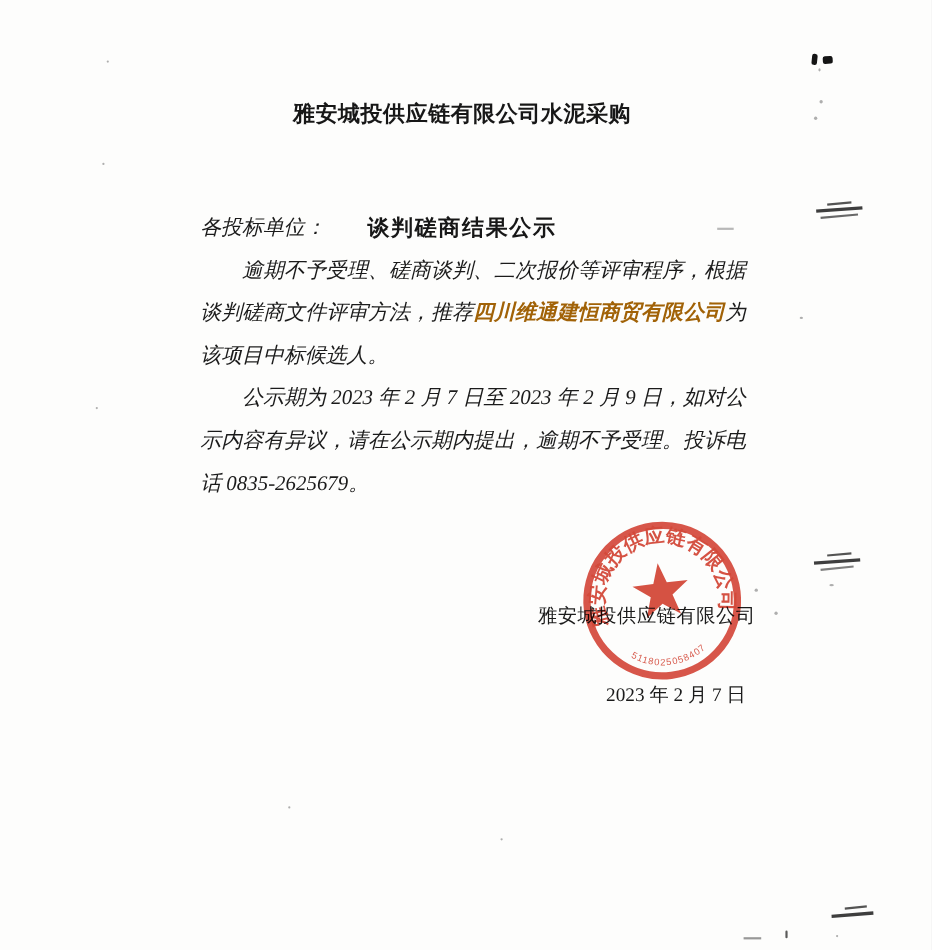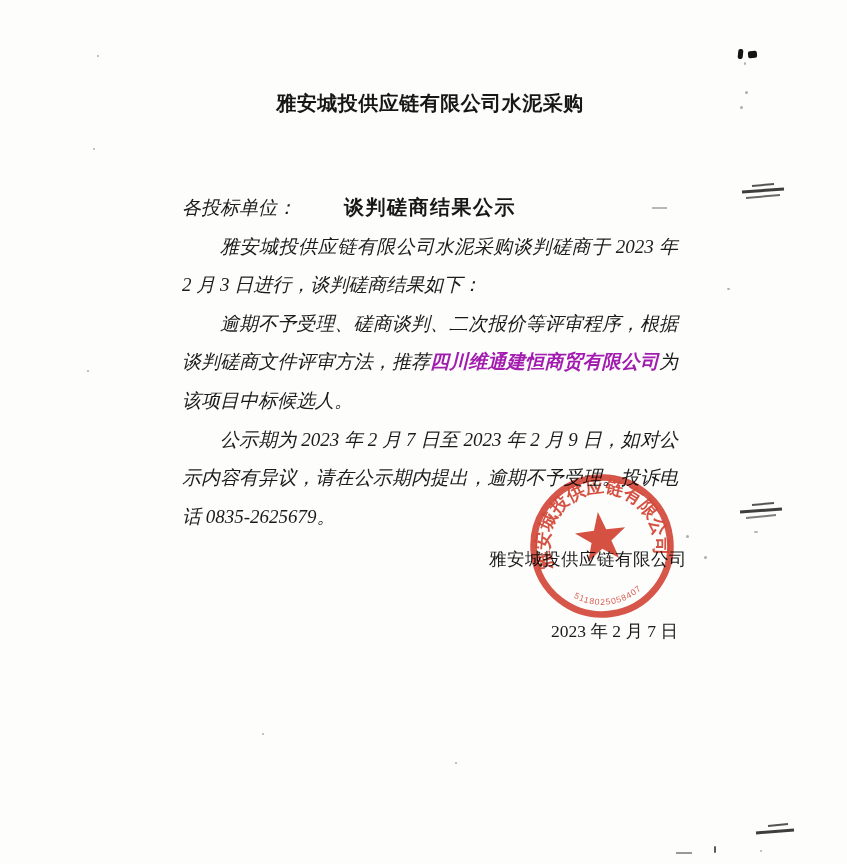"雅安城投供应链有限公司水泥采购" .doc-title { left: 160px -> 150px }
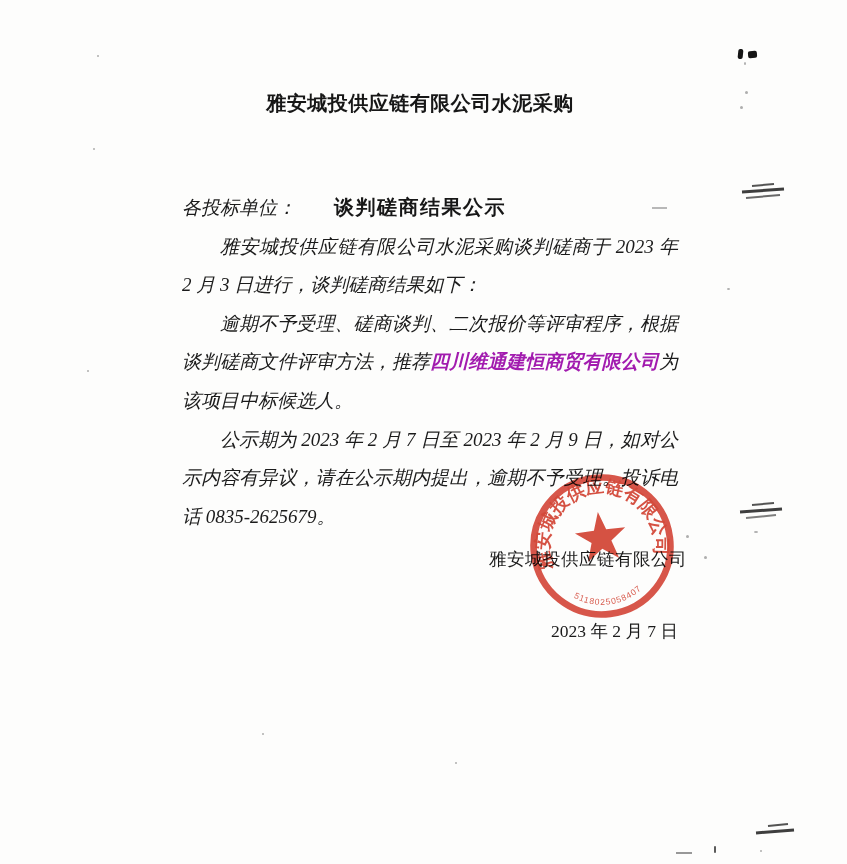"雅安城投供应链有限公司水泥采购谈判磋商于 2023 年 2 月" p.indent { html: <p>雅安城投供应链有限公司水泥采购谈判磋商于 2023 年 2 月 3 日进行，谈判磋商结果如下：</p> -> none }
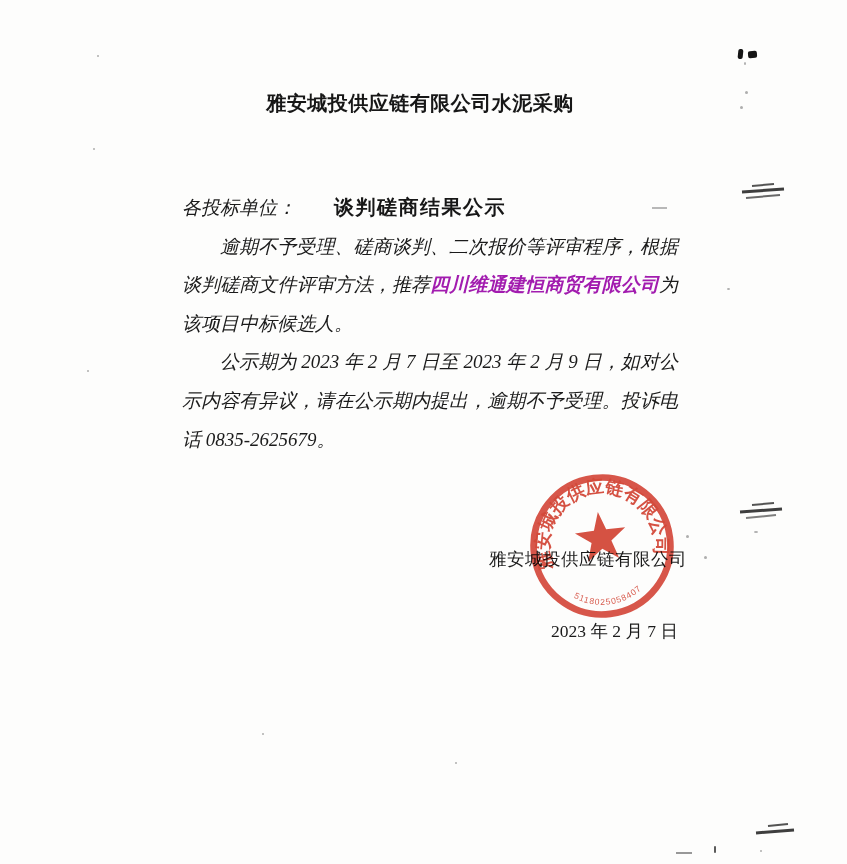"四川维通建恒商贸有限公司" .winner { color: #a21caf -> #a16207 }
